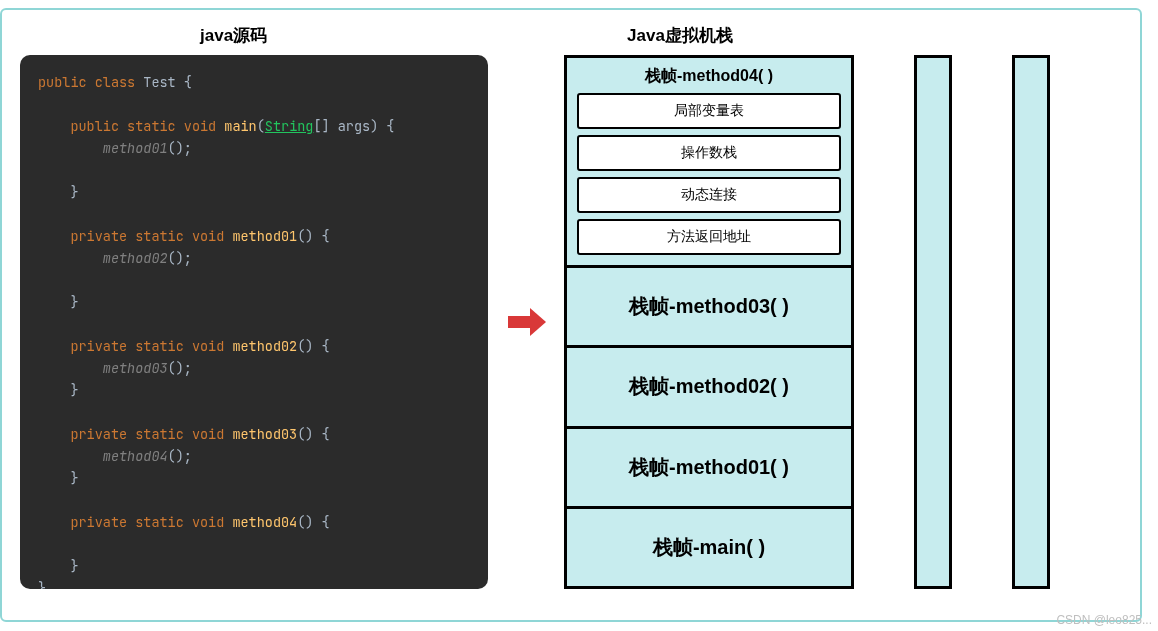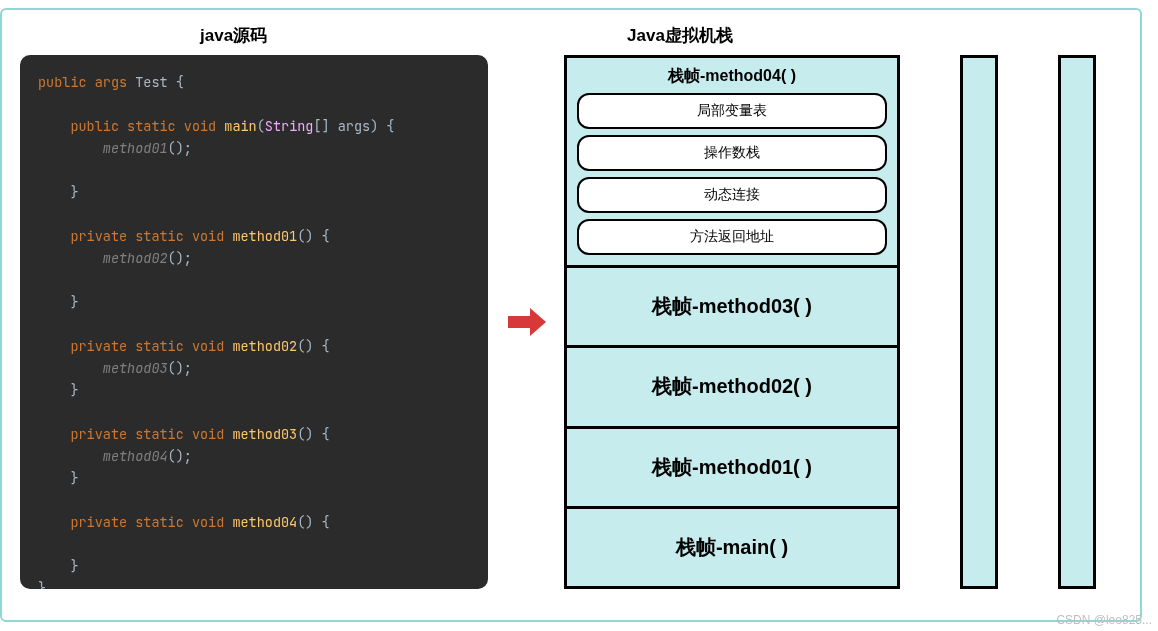"args" span.kw { text: args -> class }
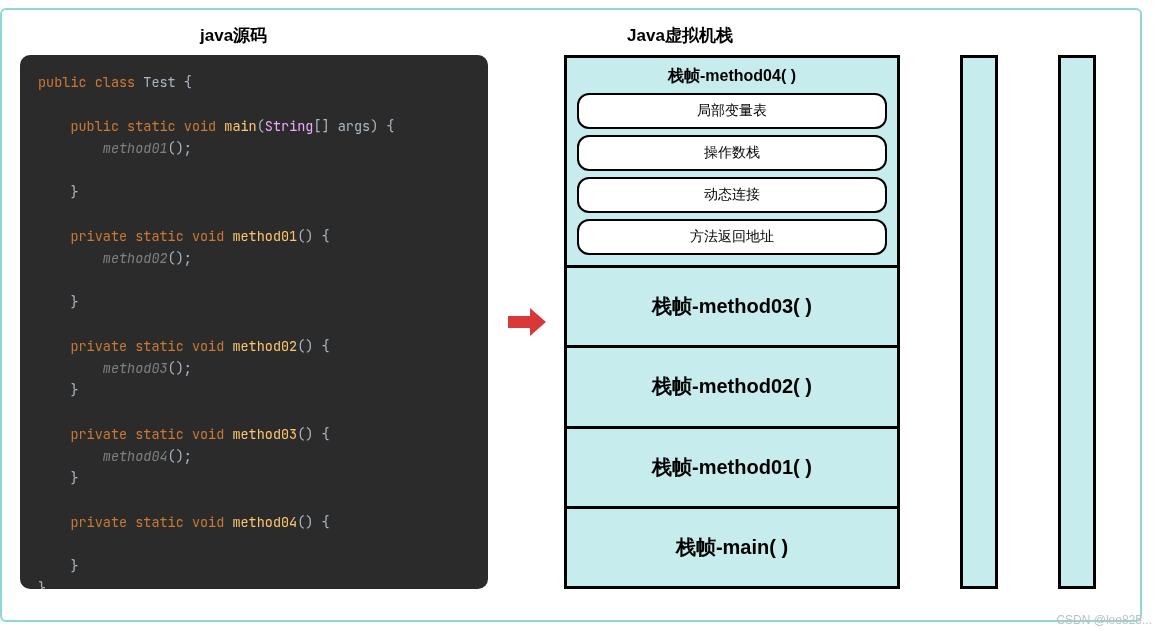"栈帧-method04( )" .stack-col { width: 336px -> 290px }
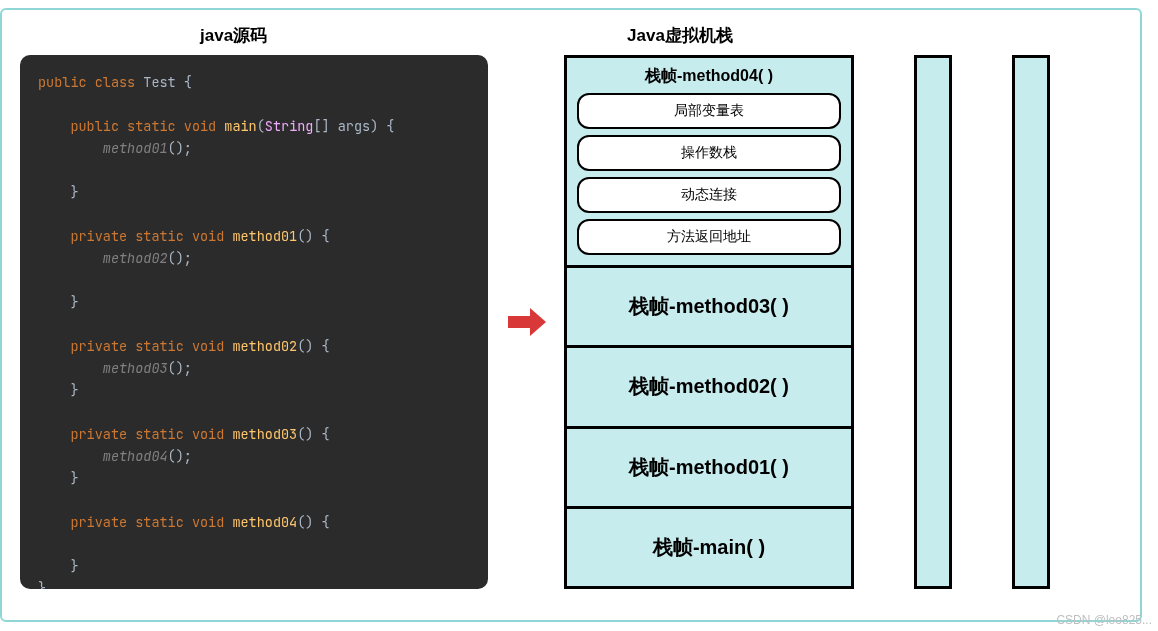"局部变量表" .frame-item { border-radius: 12px -> 3px }
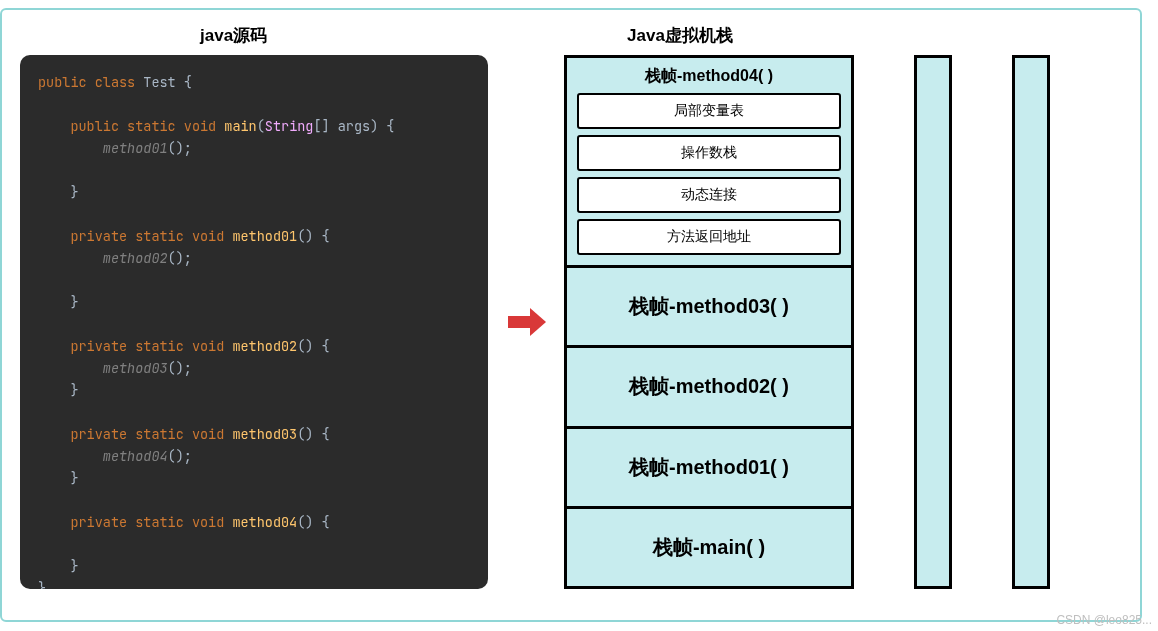"String" .type { color: #f0abfc -> #22c55e; text-decoration: none -> underline }
